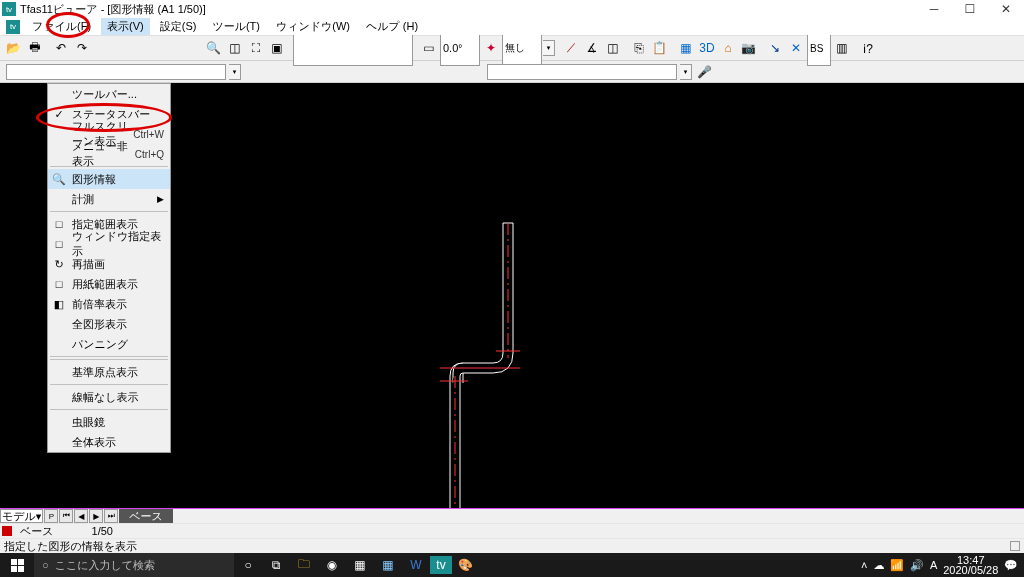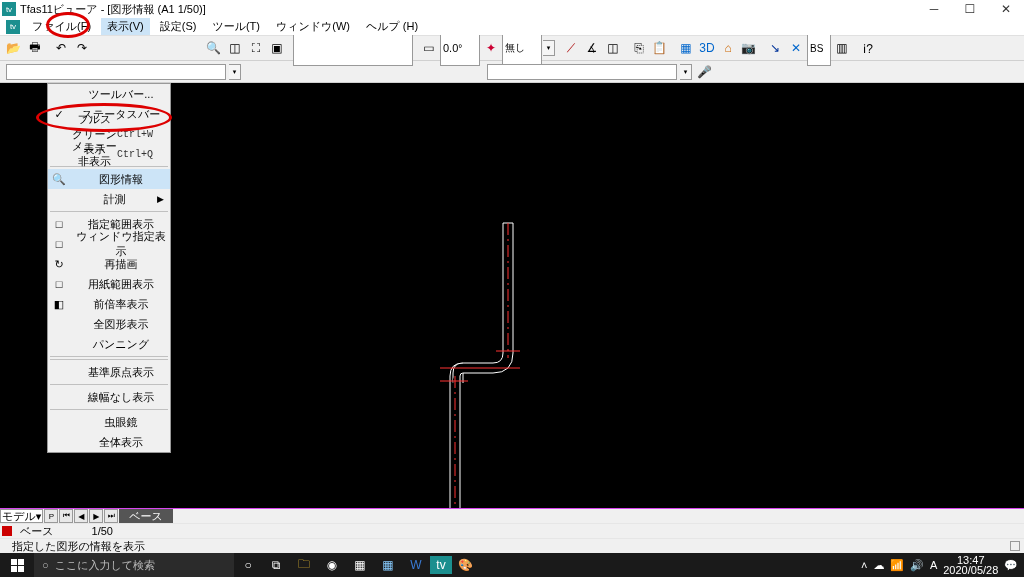"ツールバー..." .canvas-wrap { text-align: center -> none }
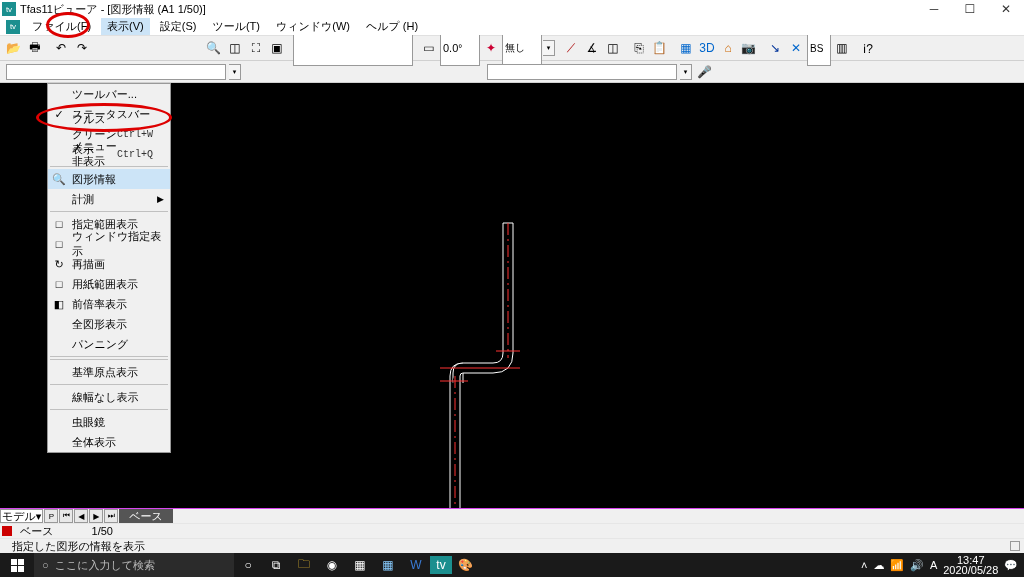"Ctrl+W" .dropdown .msc { font-family: Liberation Mono, monospace -> none; padding-right: 17px -> 6px }
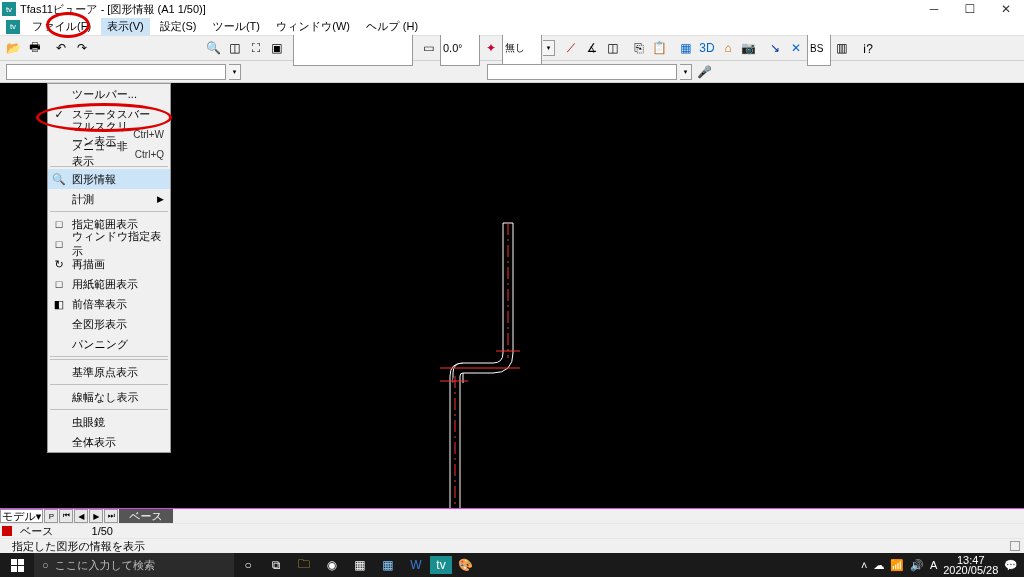"指定した図形の情報を表示" .status { padding-left: 12px -> 4px }
